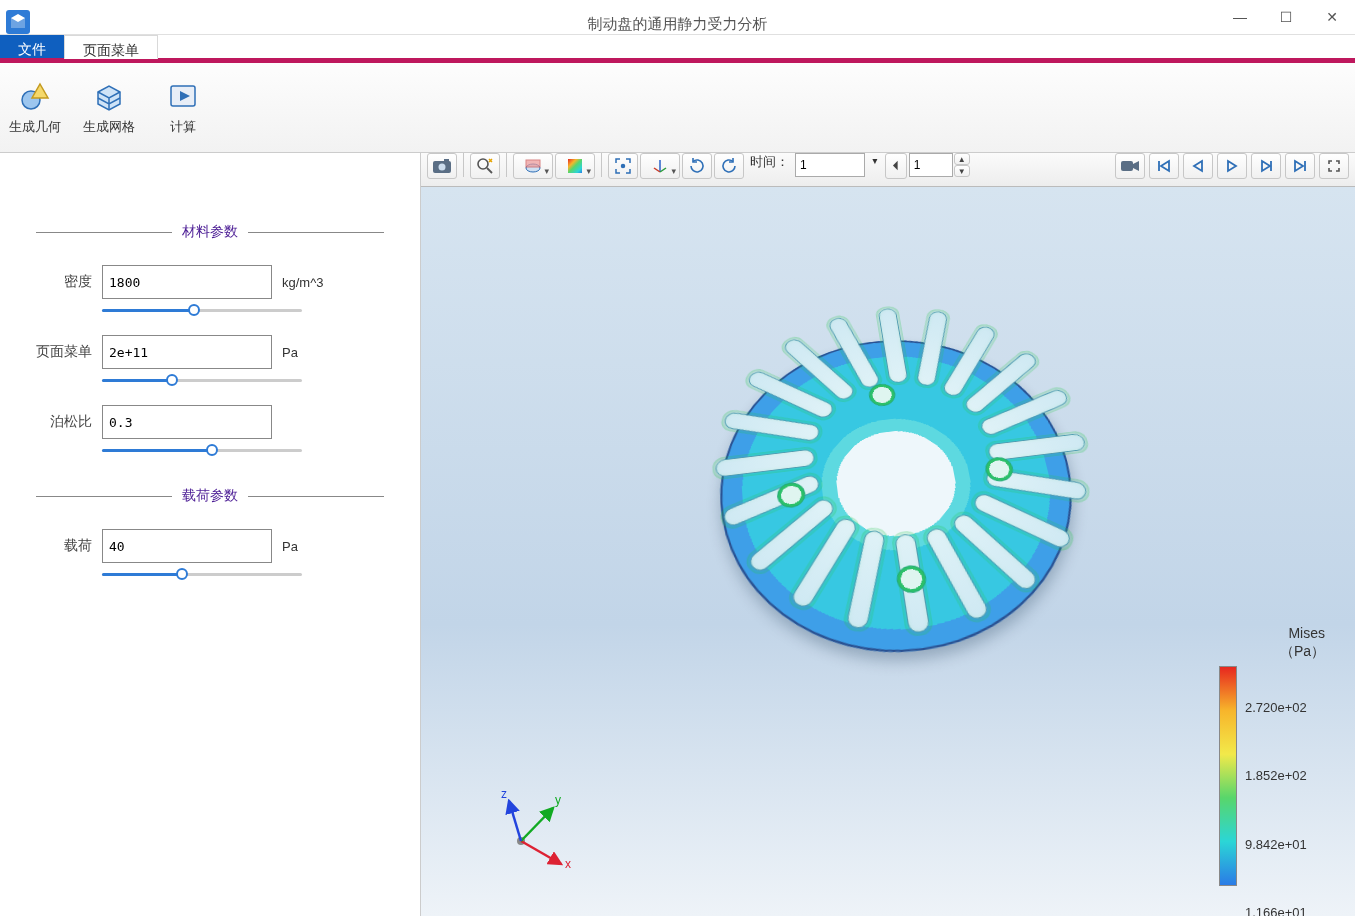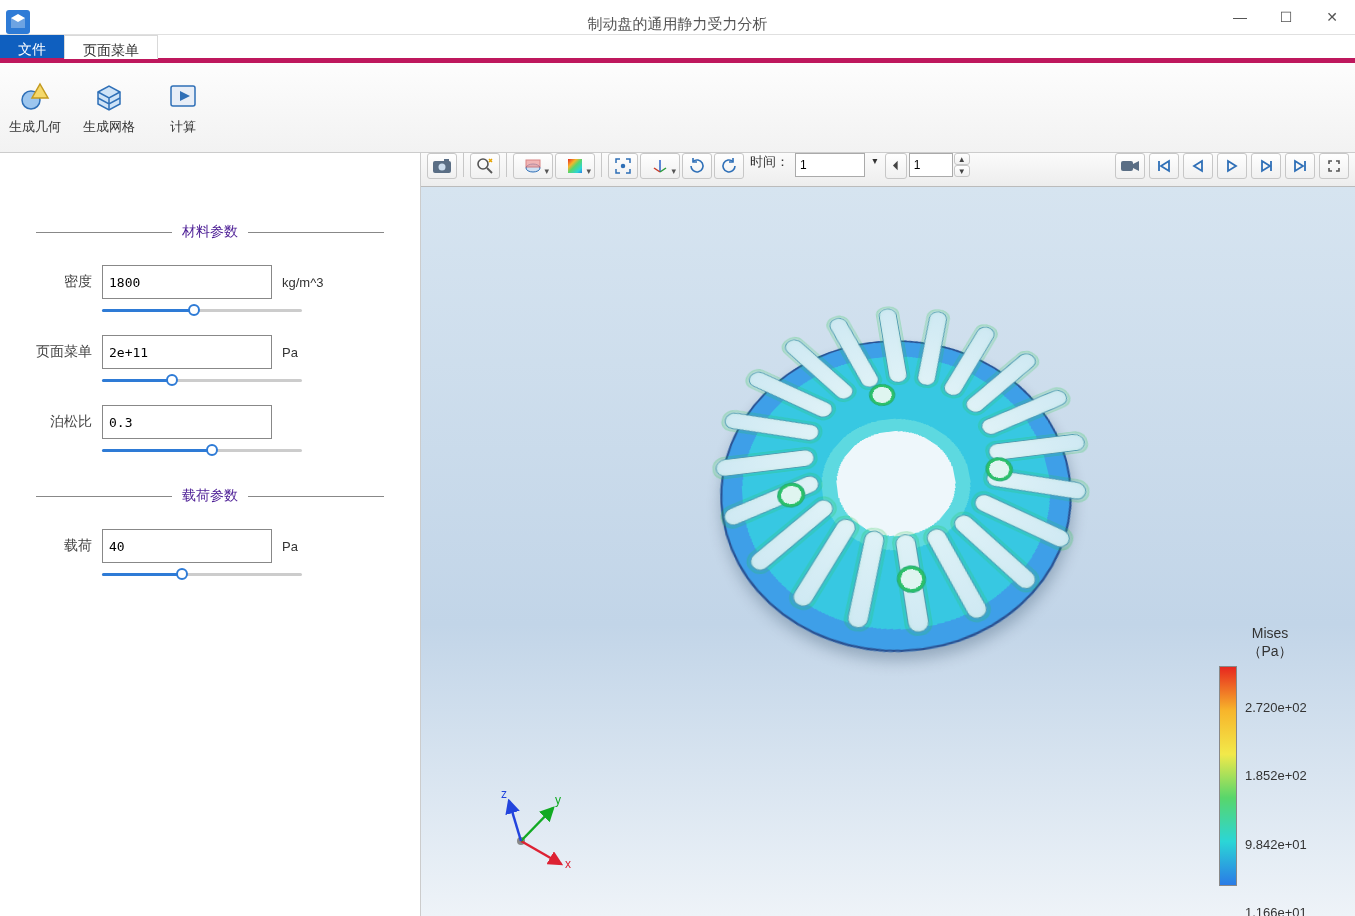"Mises" .legend .lt { text-align: center -> right }
